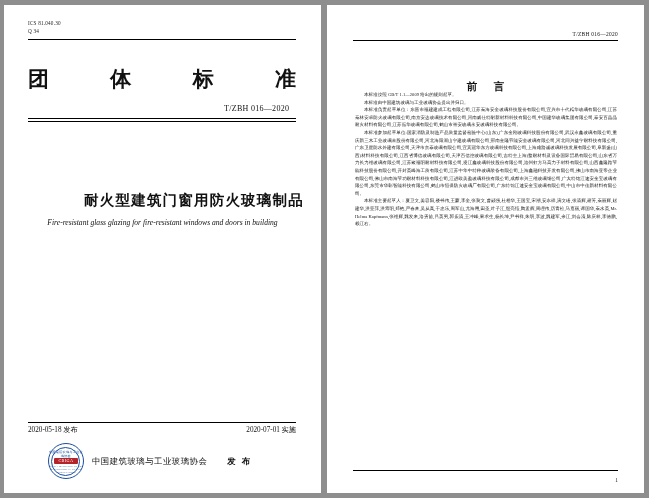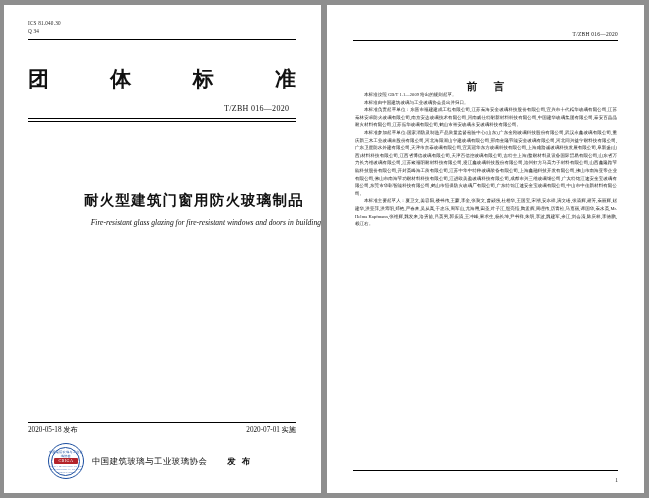"Fire-resistant glass glazing for" .cover-subtitle { text-align: right -> center }
